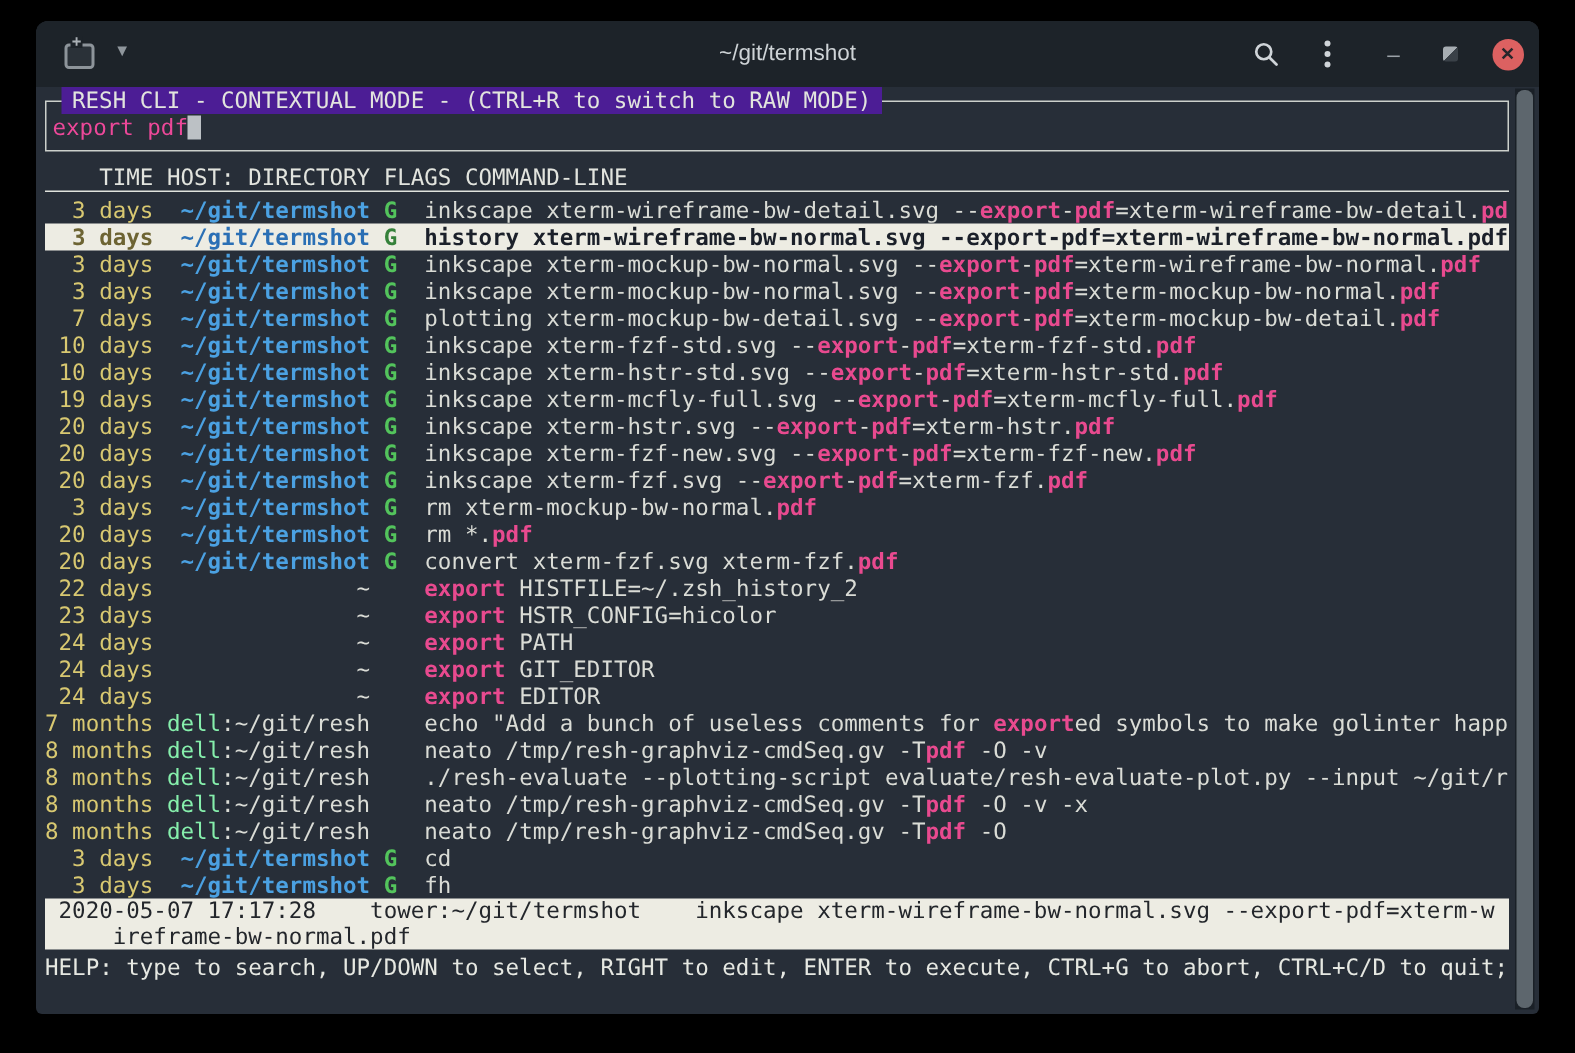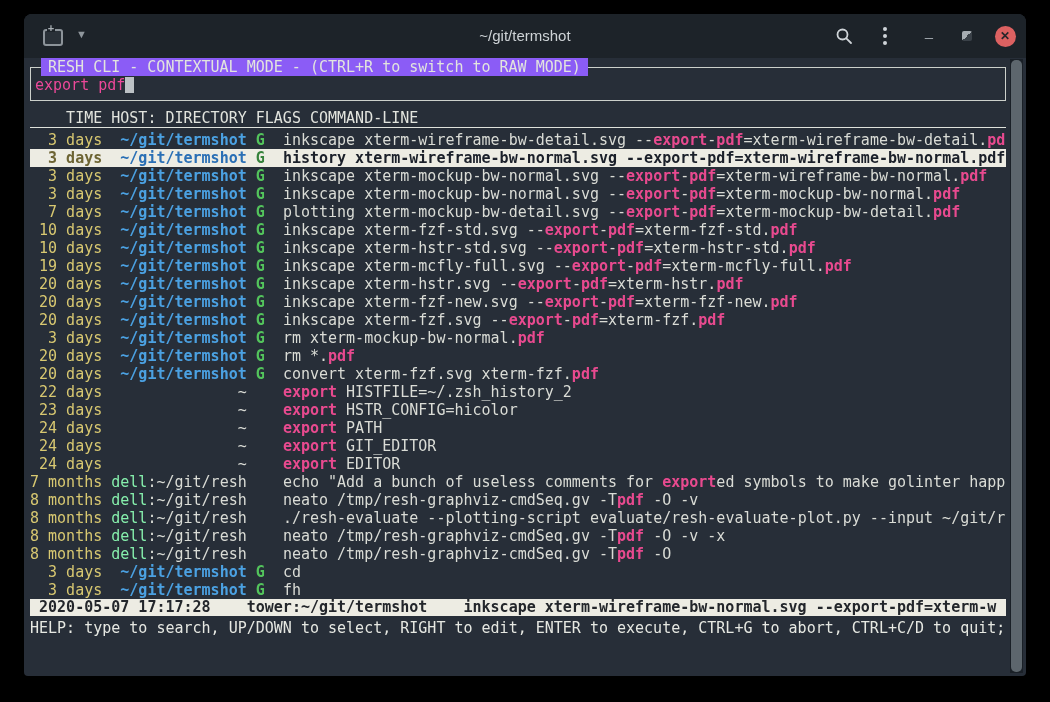"RESH CLI - CONTEXTUAL MODE" .legend { background: #8b5cf6 -> #4c1d95 }
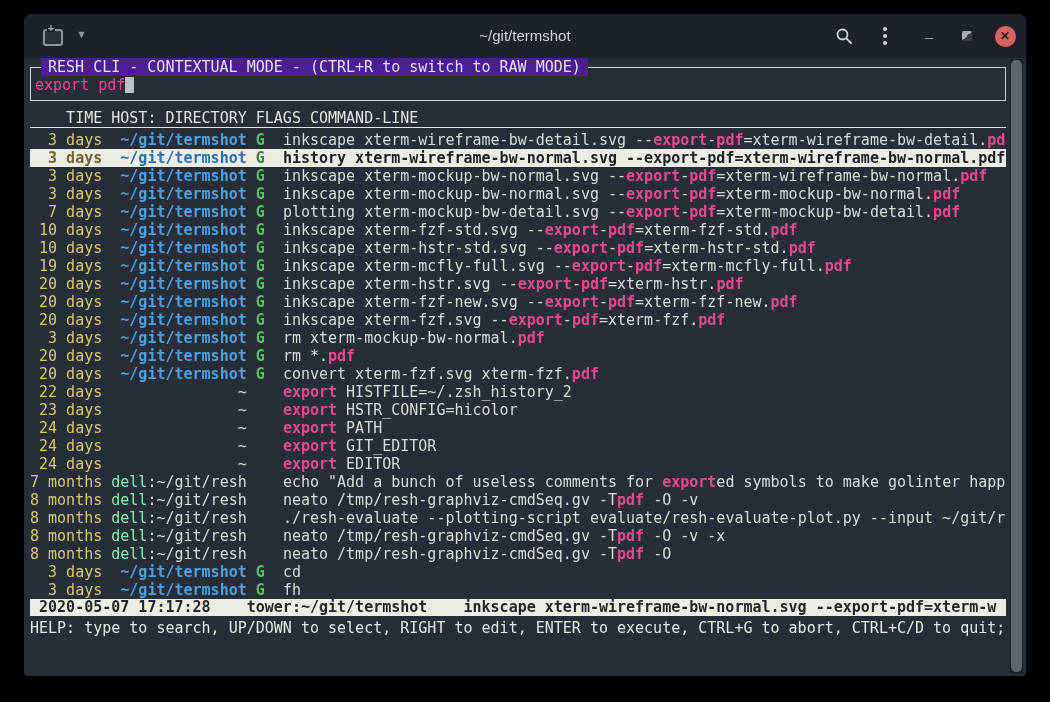"2020-05-07 17:17:28 tower:~/git/termshot" .detail { font-weight: 700 -> 400 }
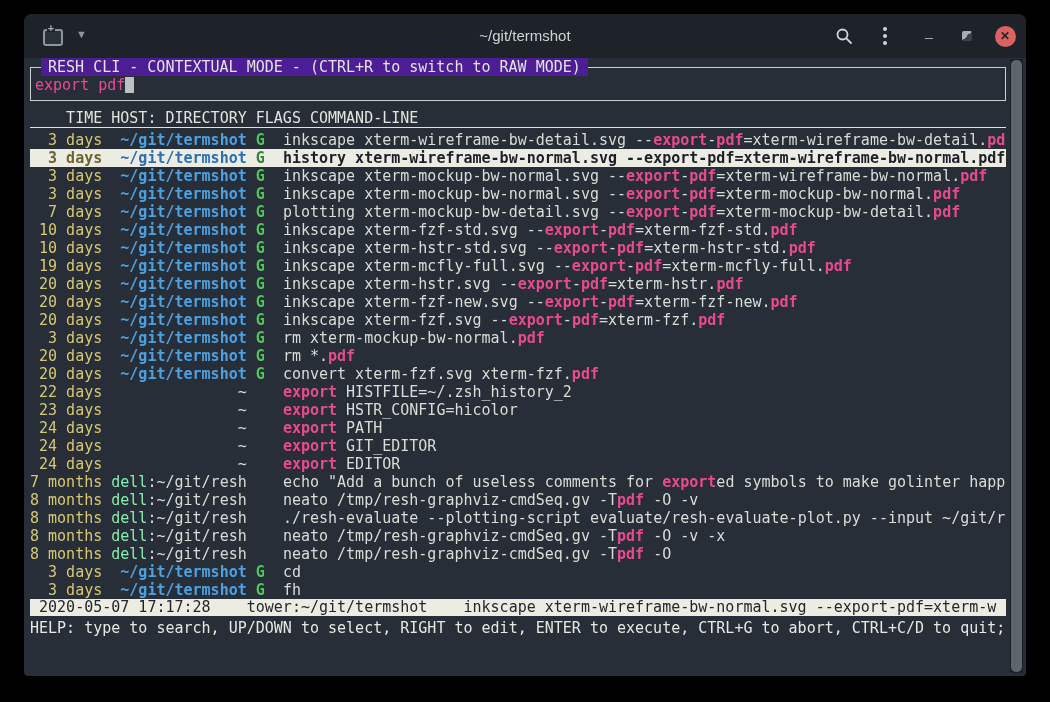"ireframe-bw-normal.pdf" div { html: none -> <div> ireframe-bw-normal.pdf</div> }
